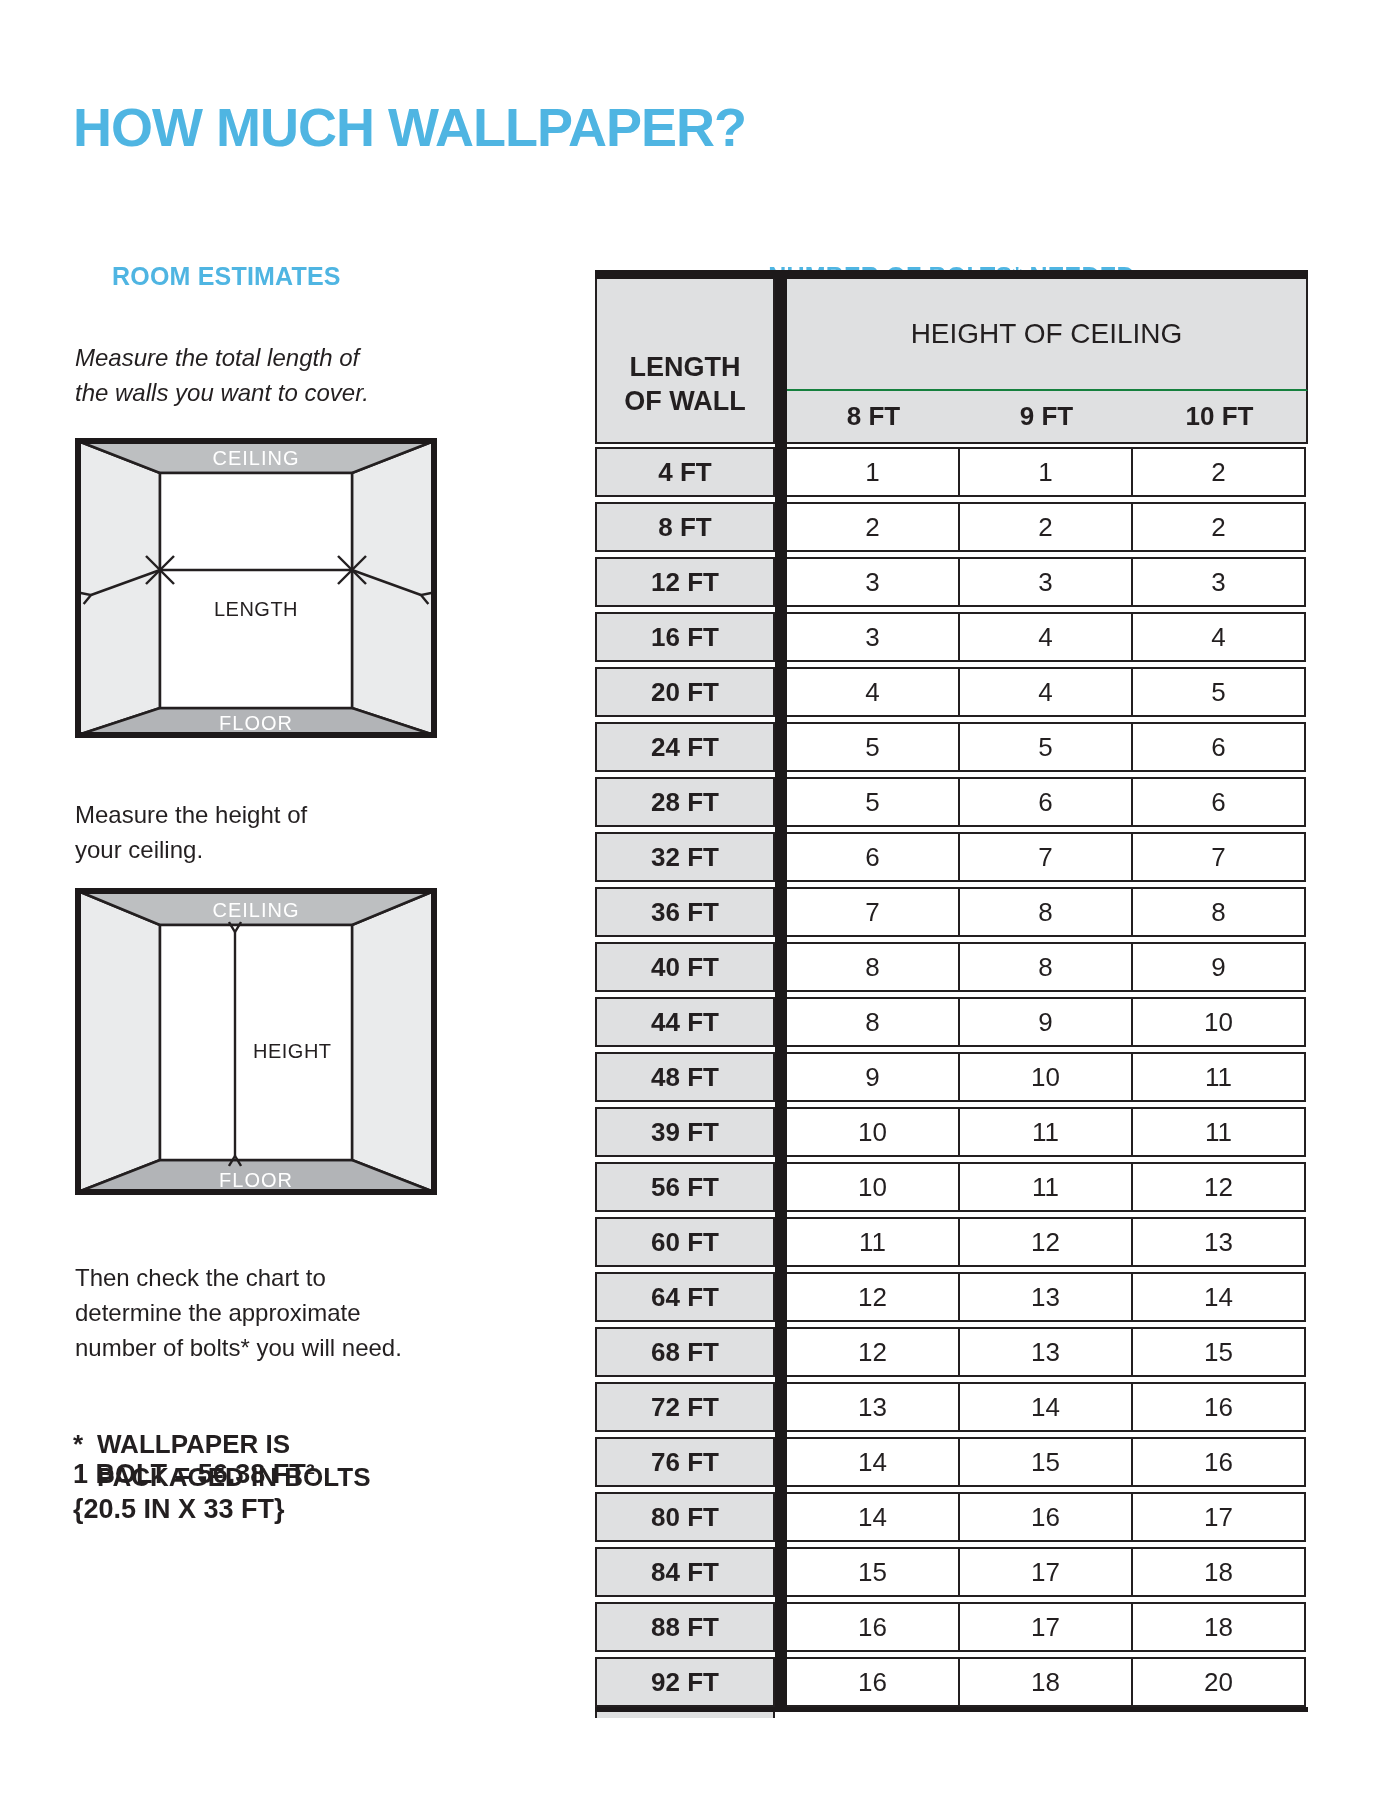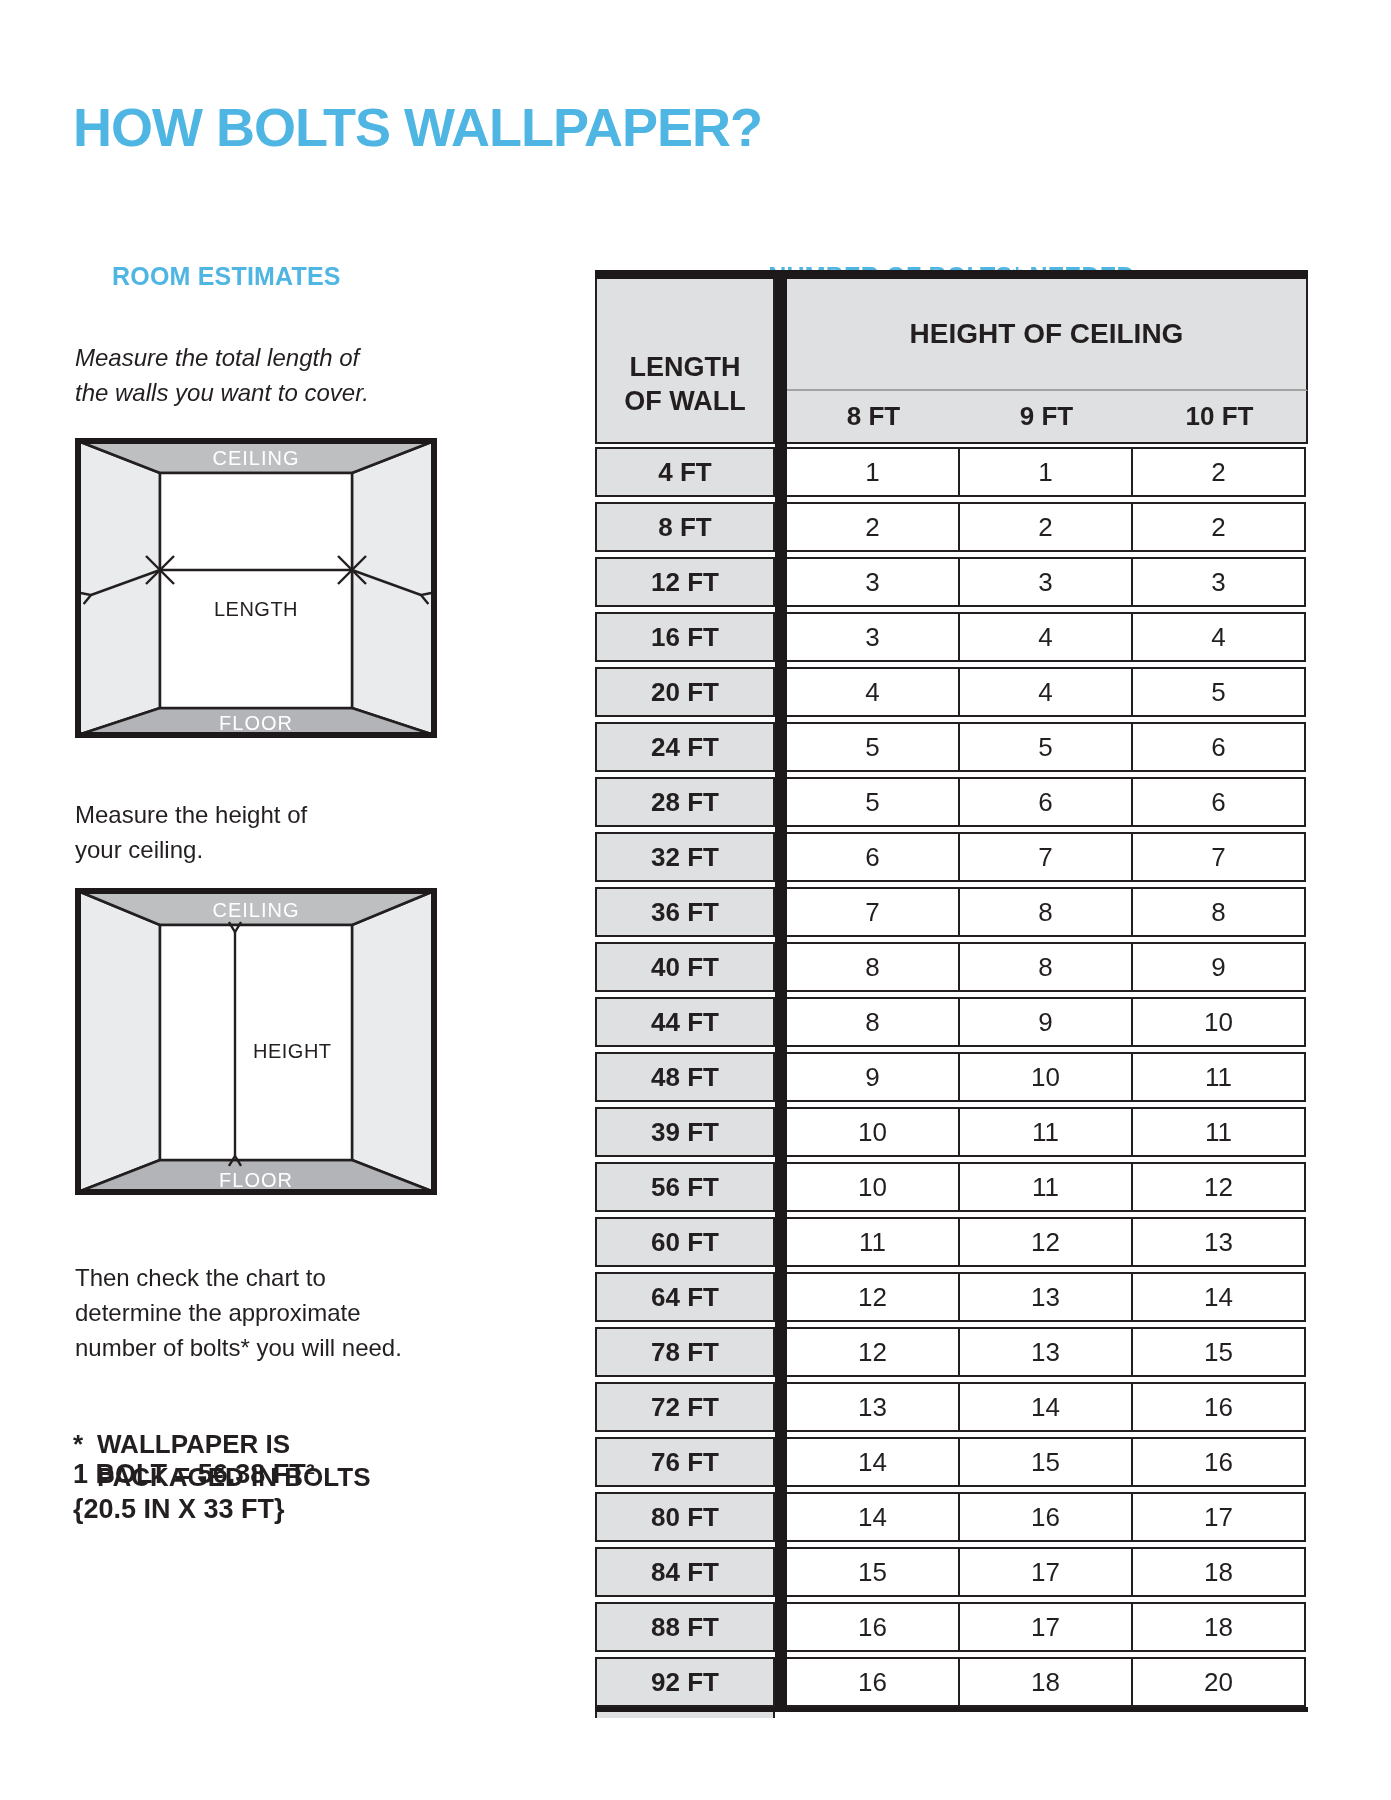"HOW BOLTS WALLPAPER?" h1.abs { text: BOLTS -> MUCH }
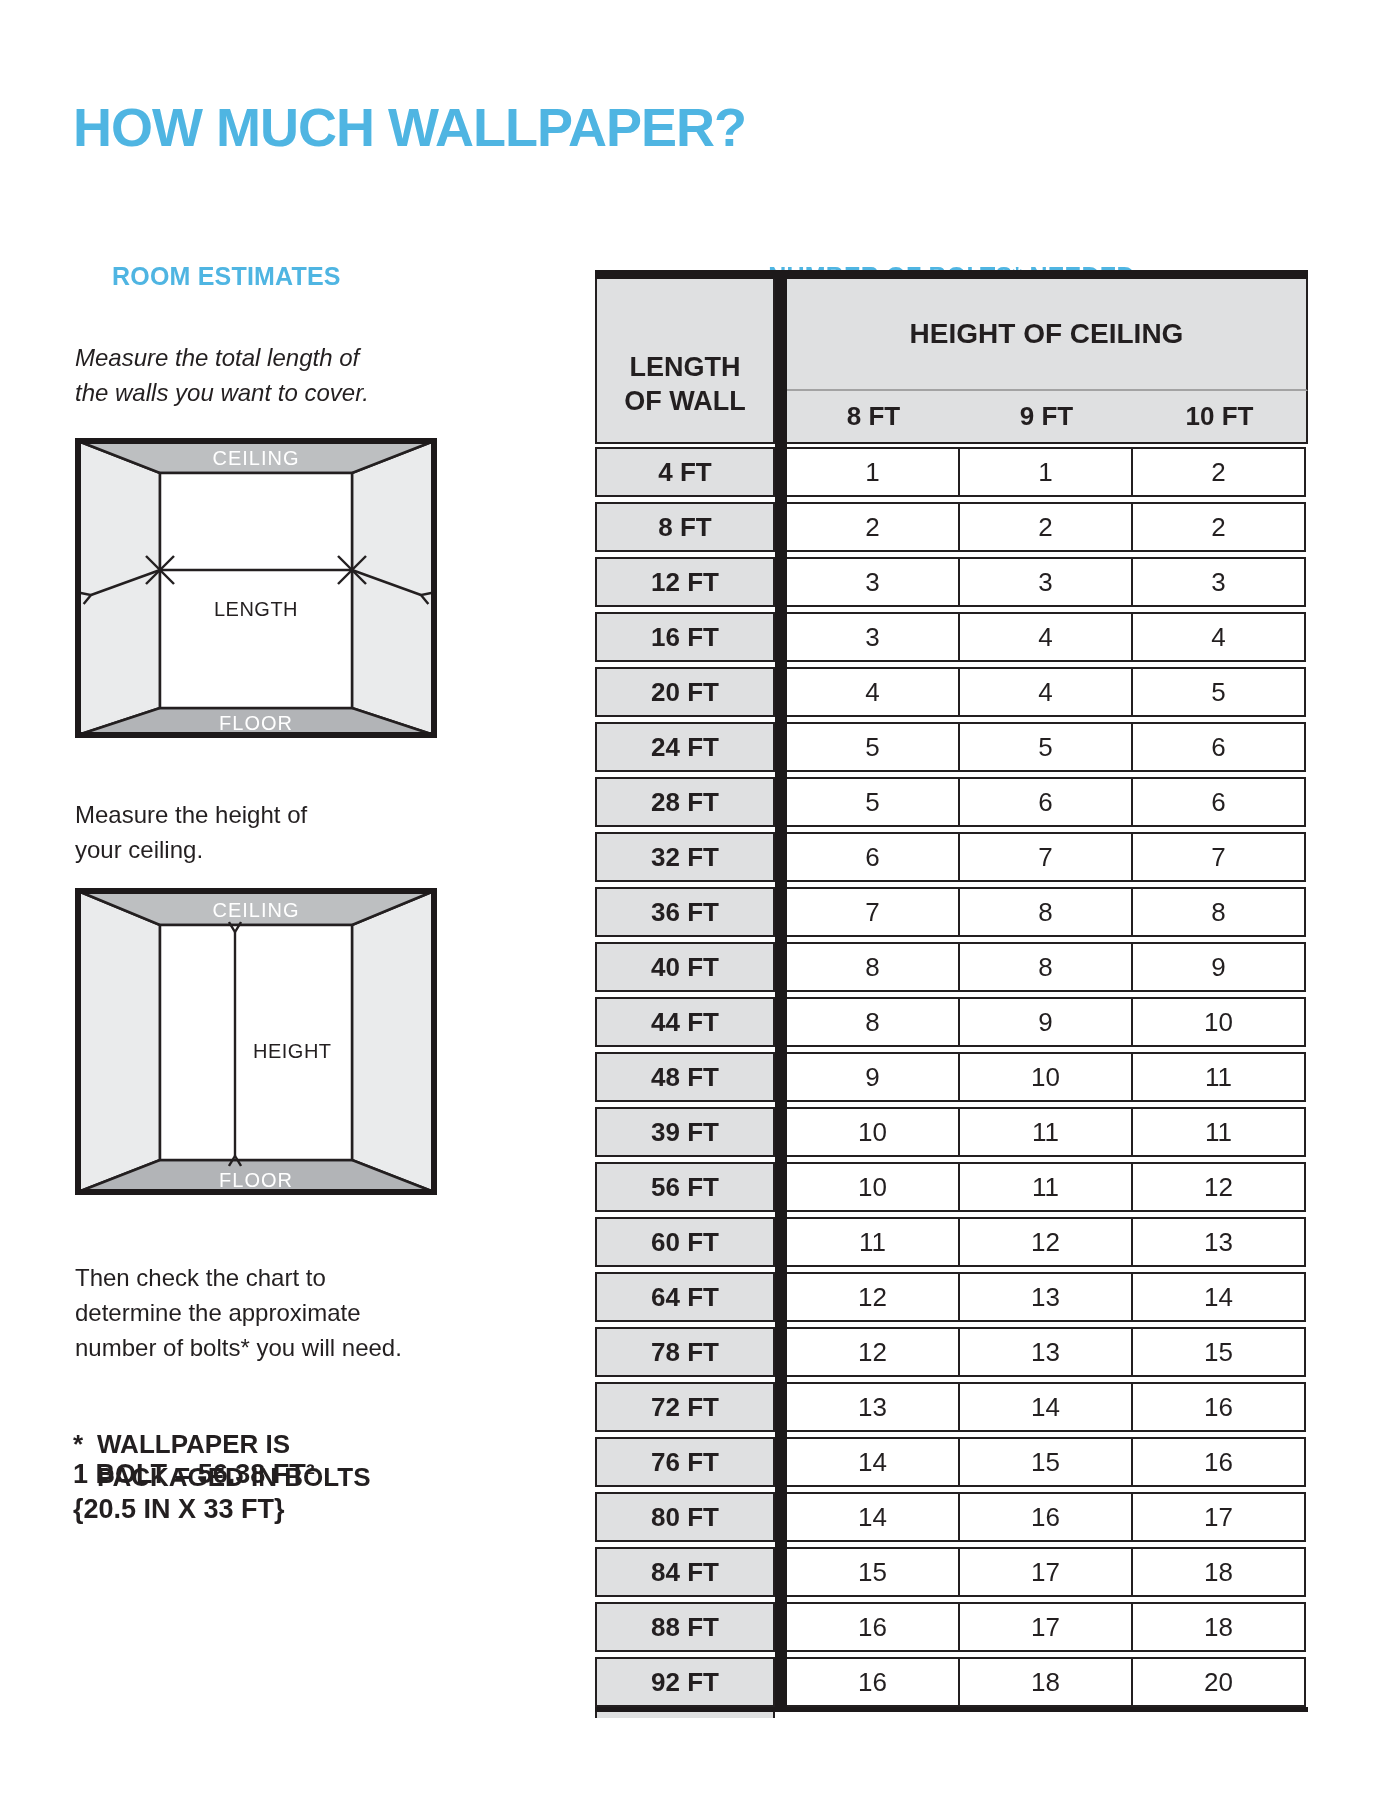"HEIGHT OF CEILING" .group-header { border-bottom: 2px solid #a3a3a3 -> 2px solid #15803d; font-weight: bold -> normal }
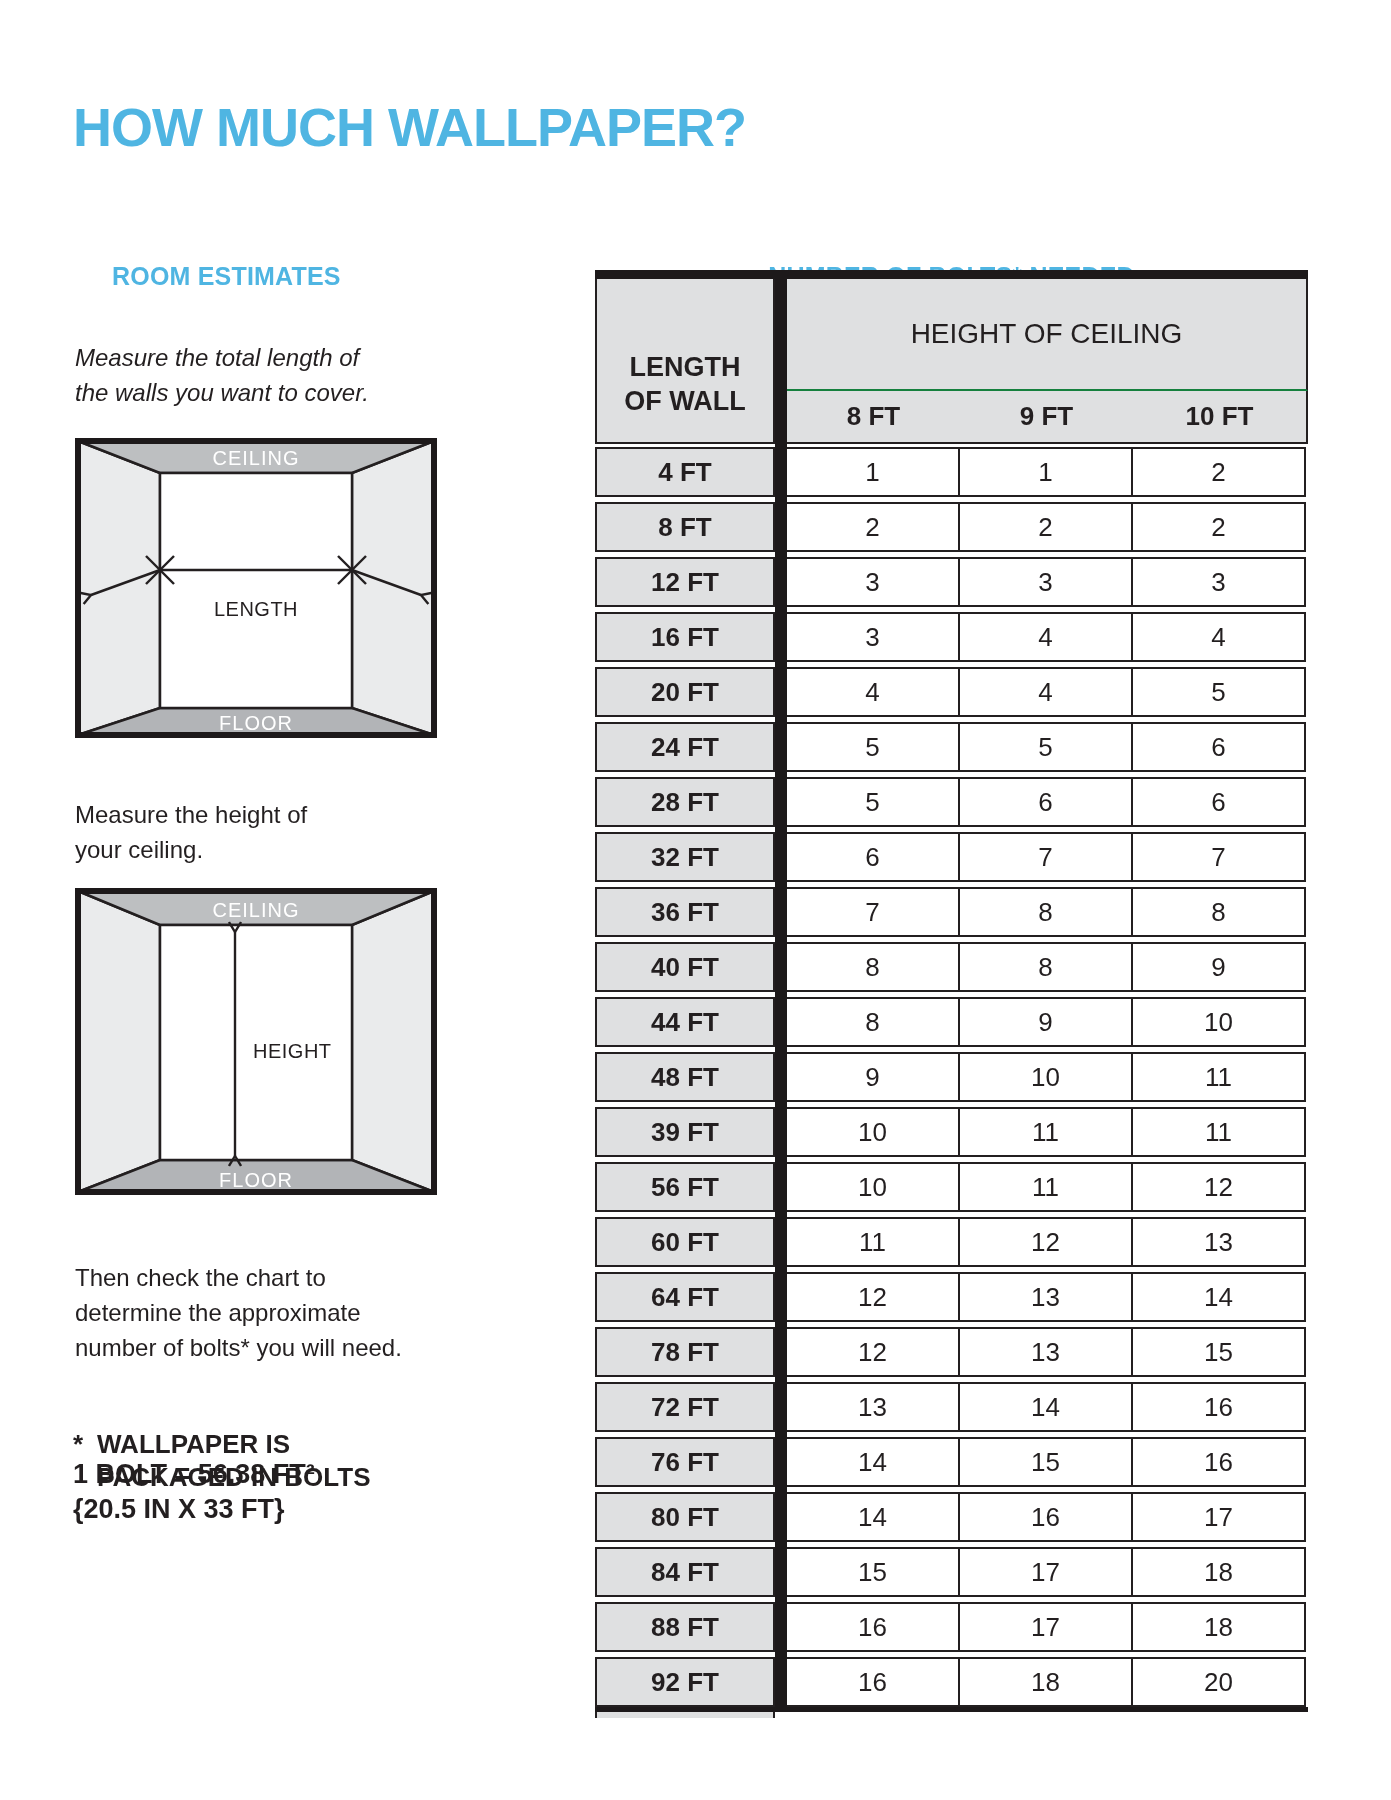"78 FT" div.lbl { text: 78 -> 68 }
